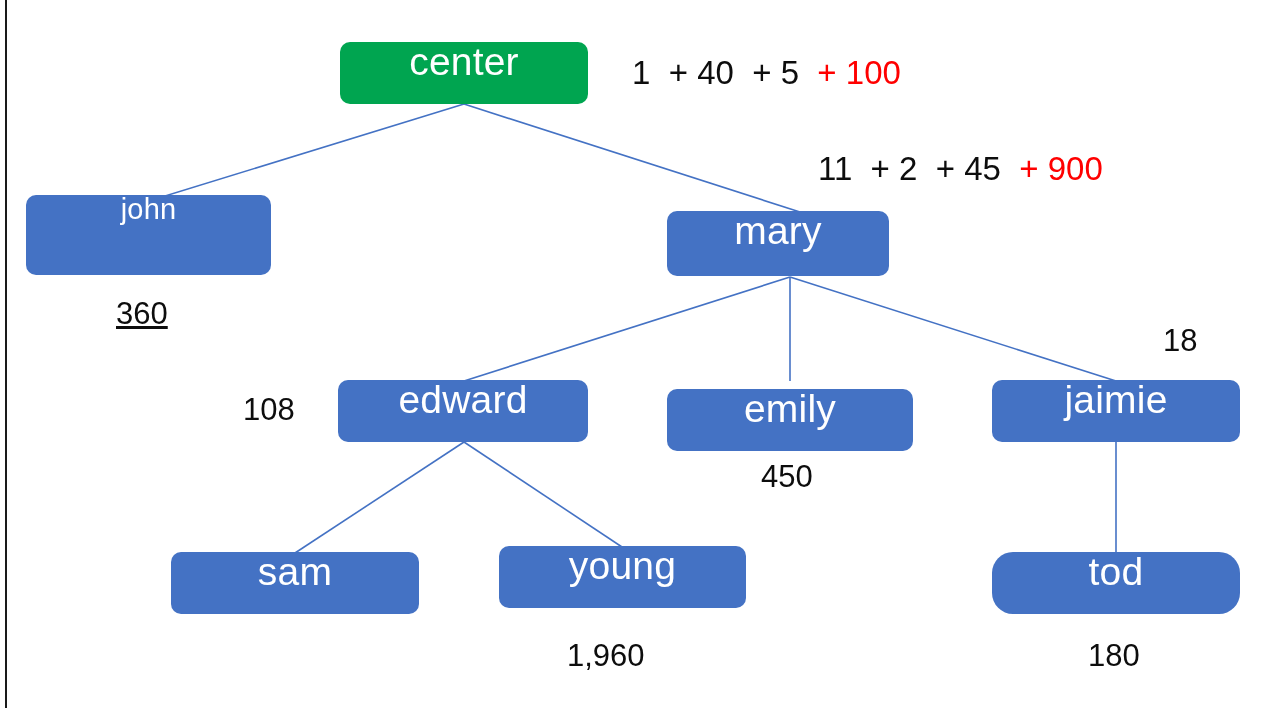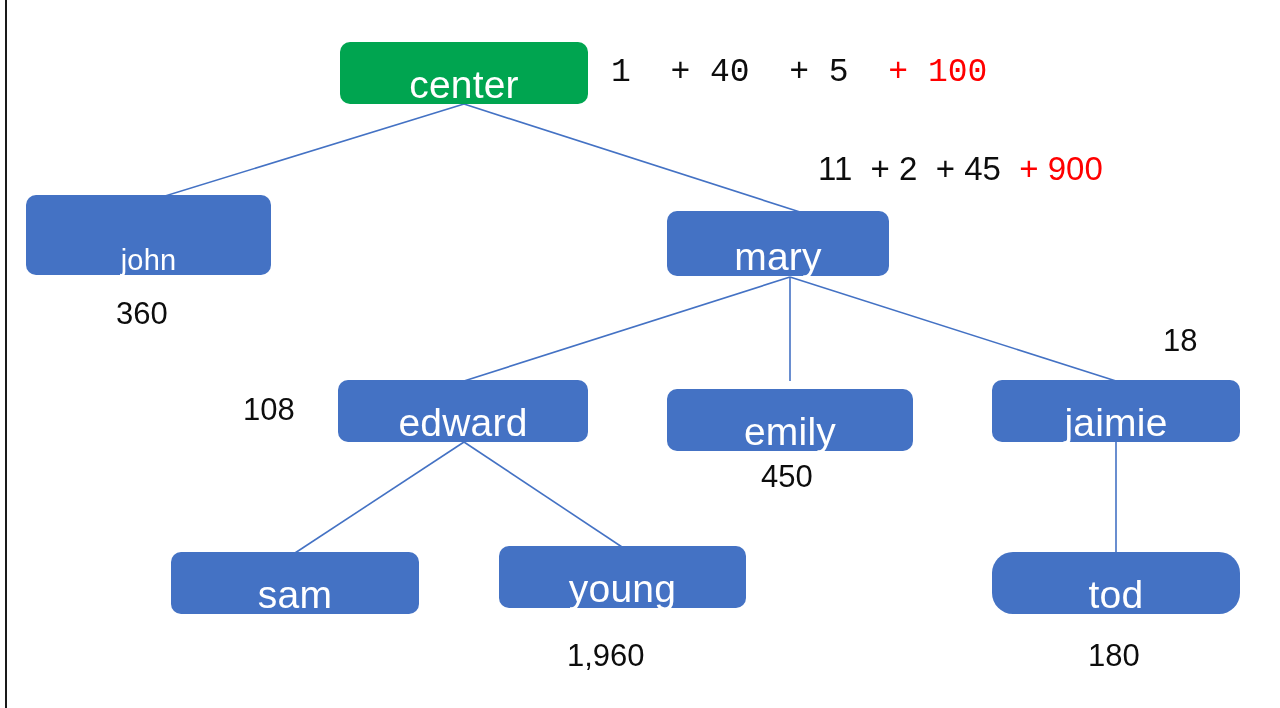"center" .node { align-items: flex-end -> flex-start }
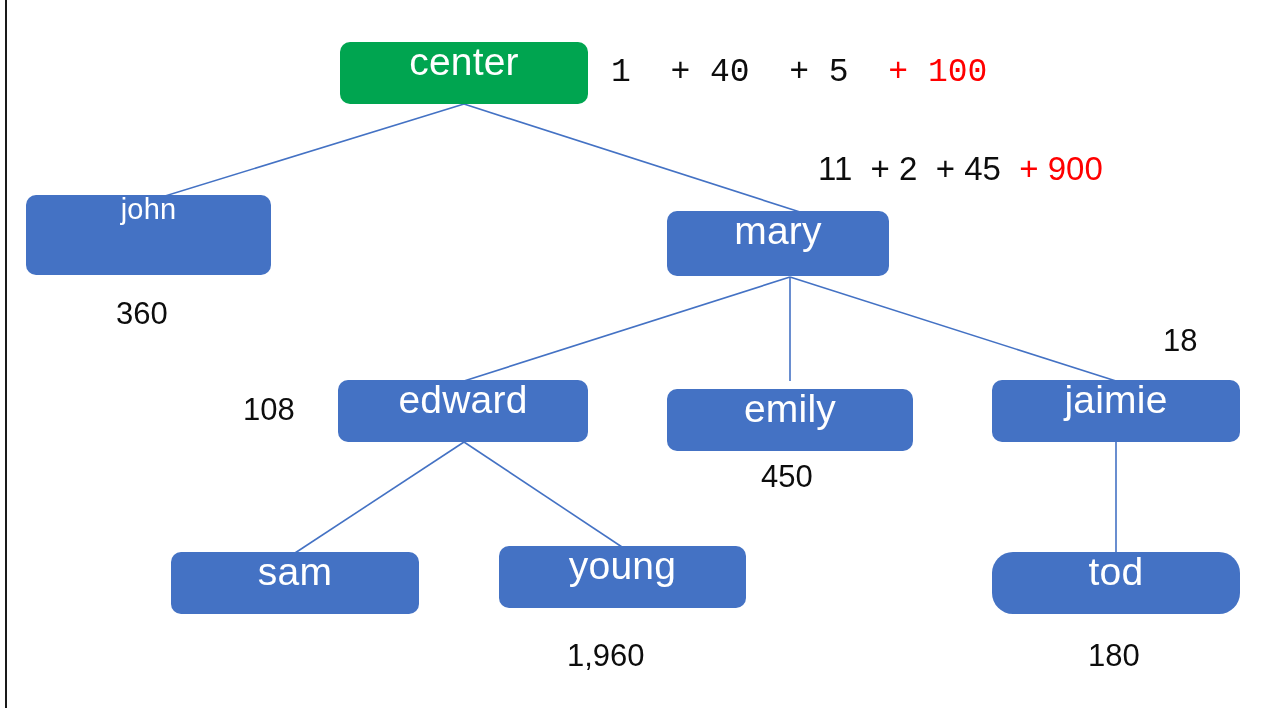"1 + 40 + 5" div.formula { font-family: Liberation Mono, monospace -> none; left: 611px -> 632px }
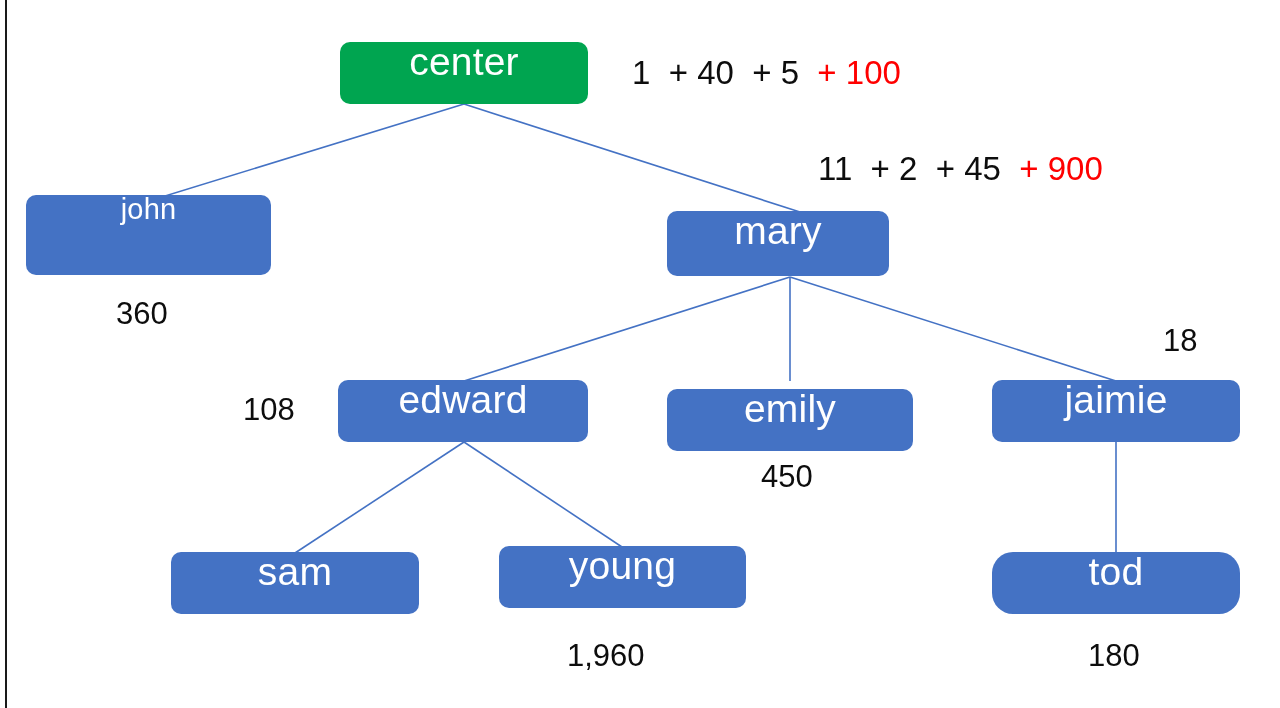"360" div.value-label { text-decoration: none -> underline }
